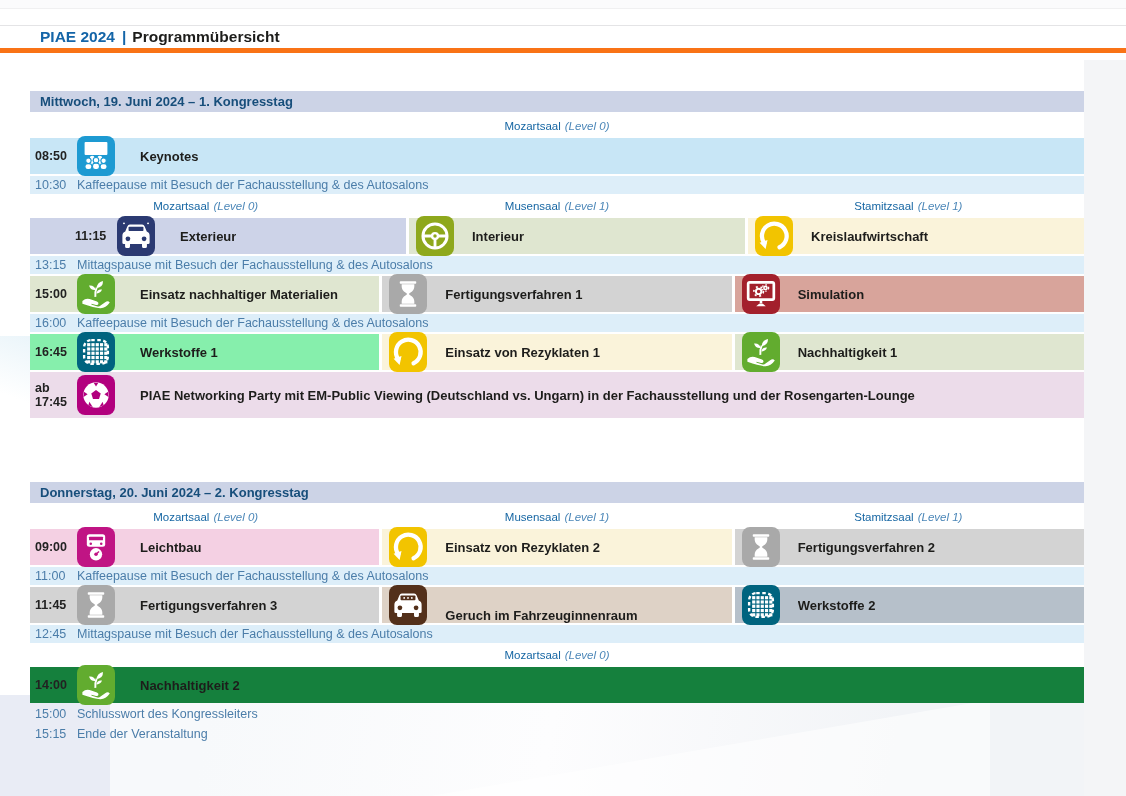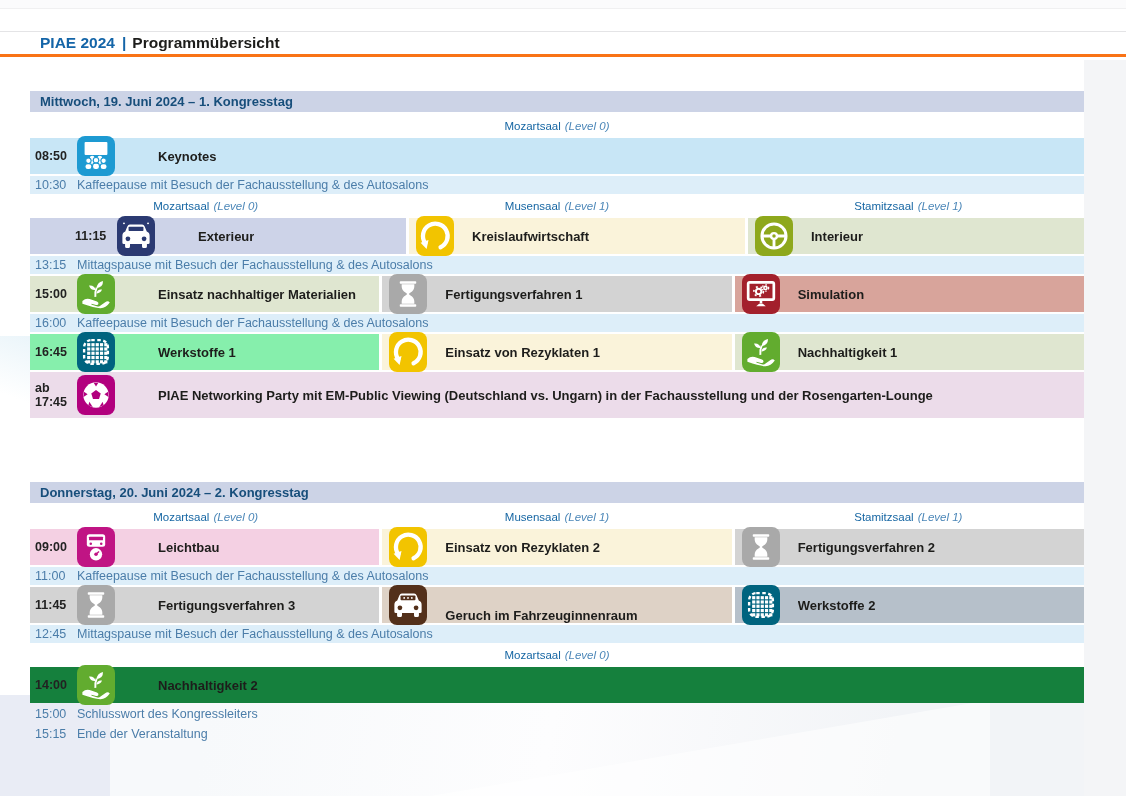"PIAE 2024 | Programmübersicht" .titlebar { border-bottom: 3px solid #f97316 -> 5px solid #f97316; top: 31px -> 25px }
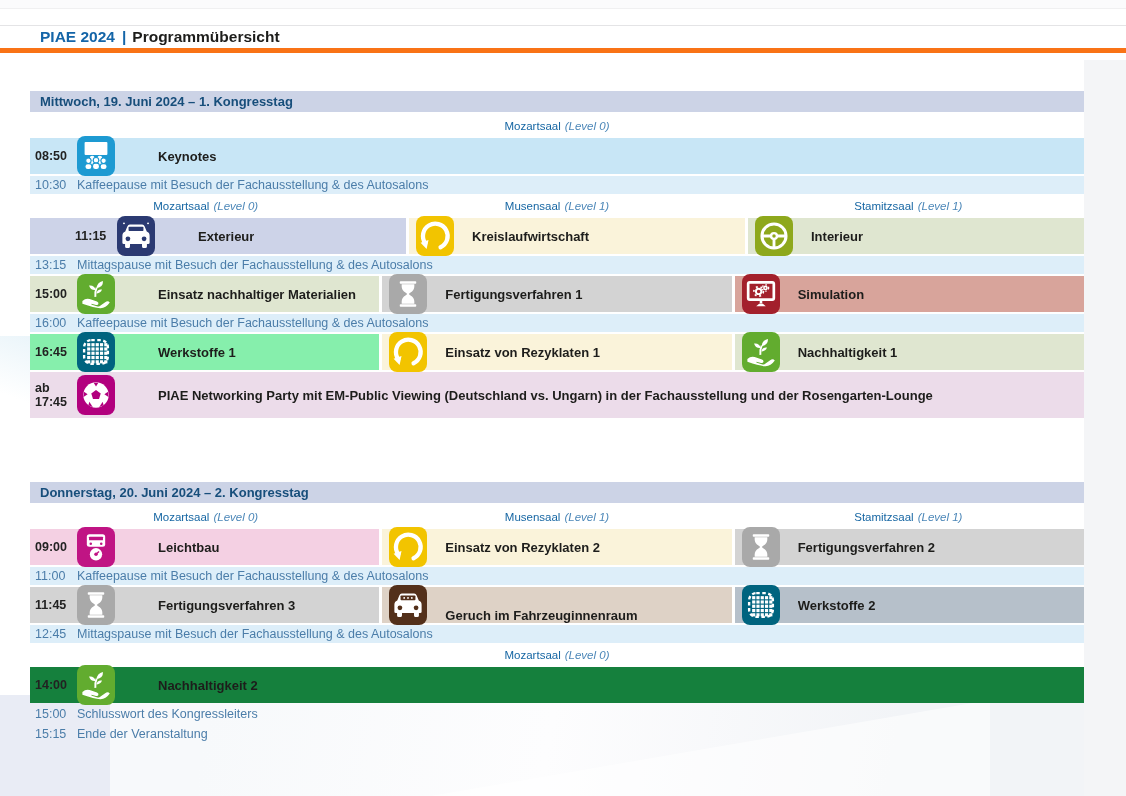"Keynotes" .cell.c0 .slabel { margin-left: 43px -> 25px }
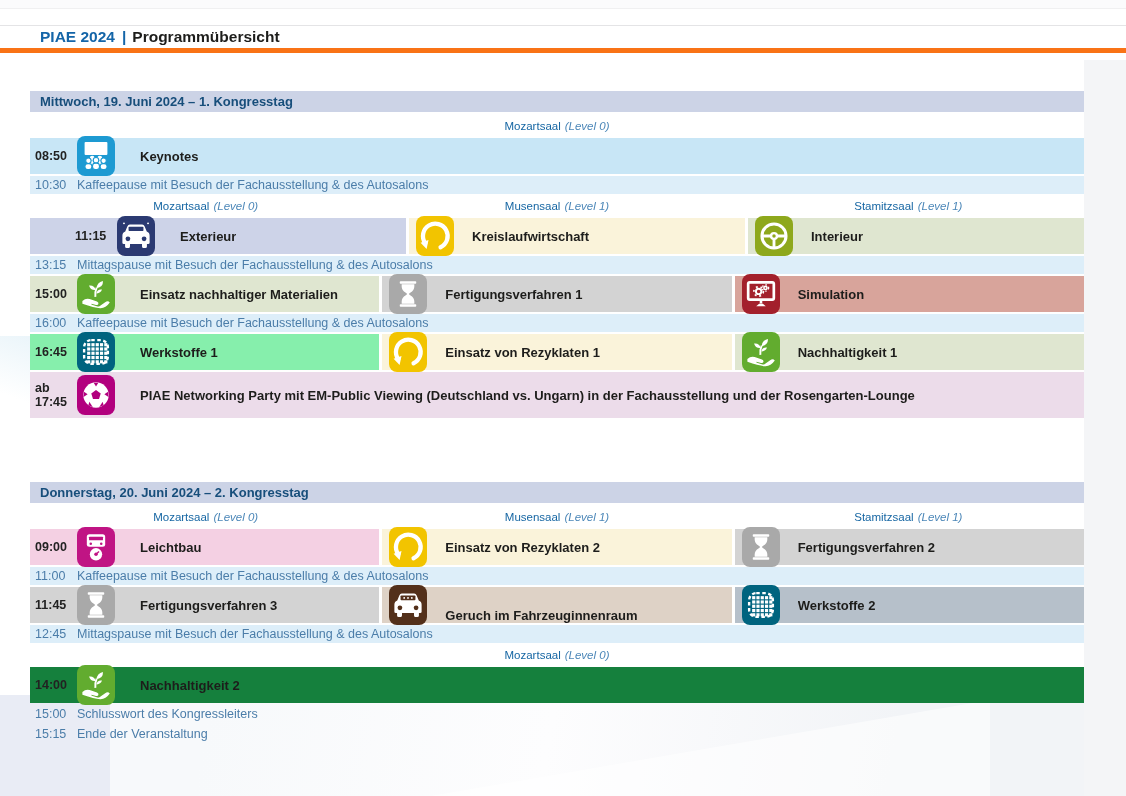"Kreislaufwirtschaft" div.cell { order: before "Interieur" -> after "Interieur" }
